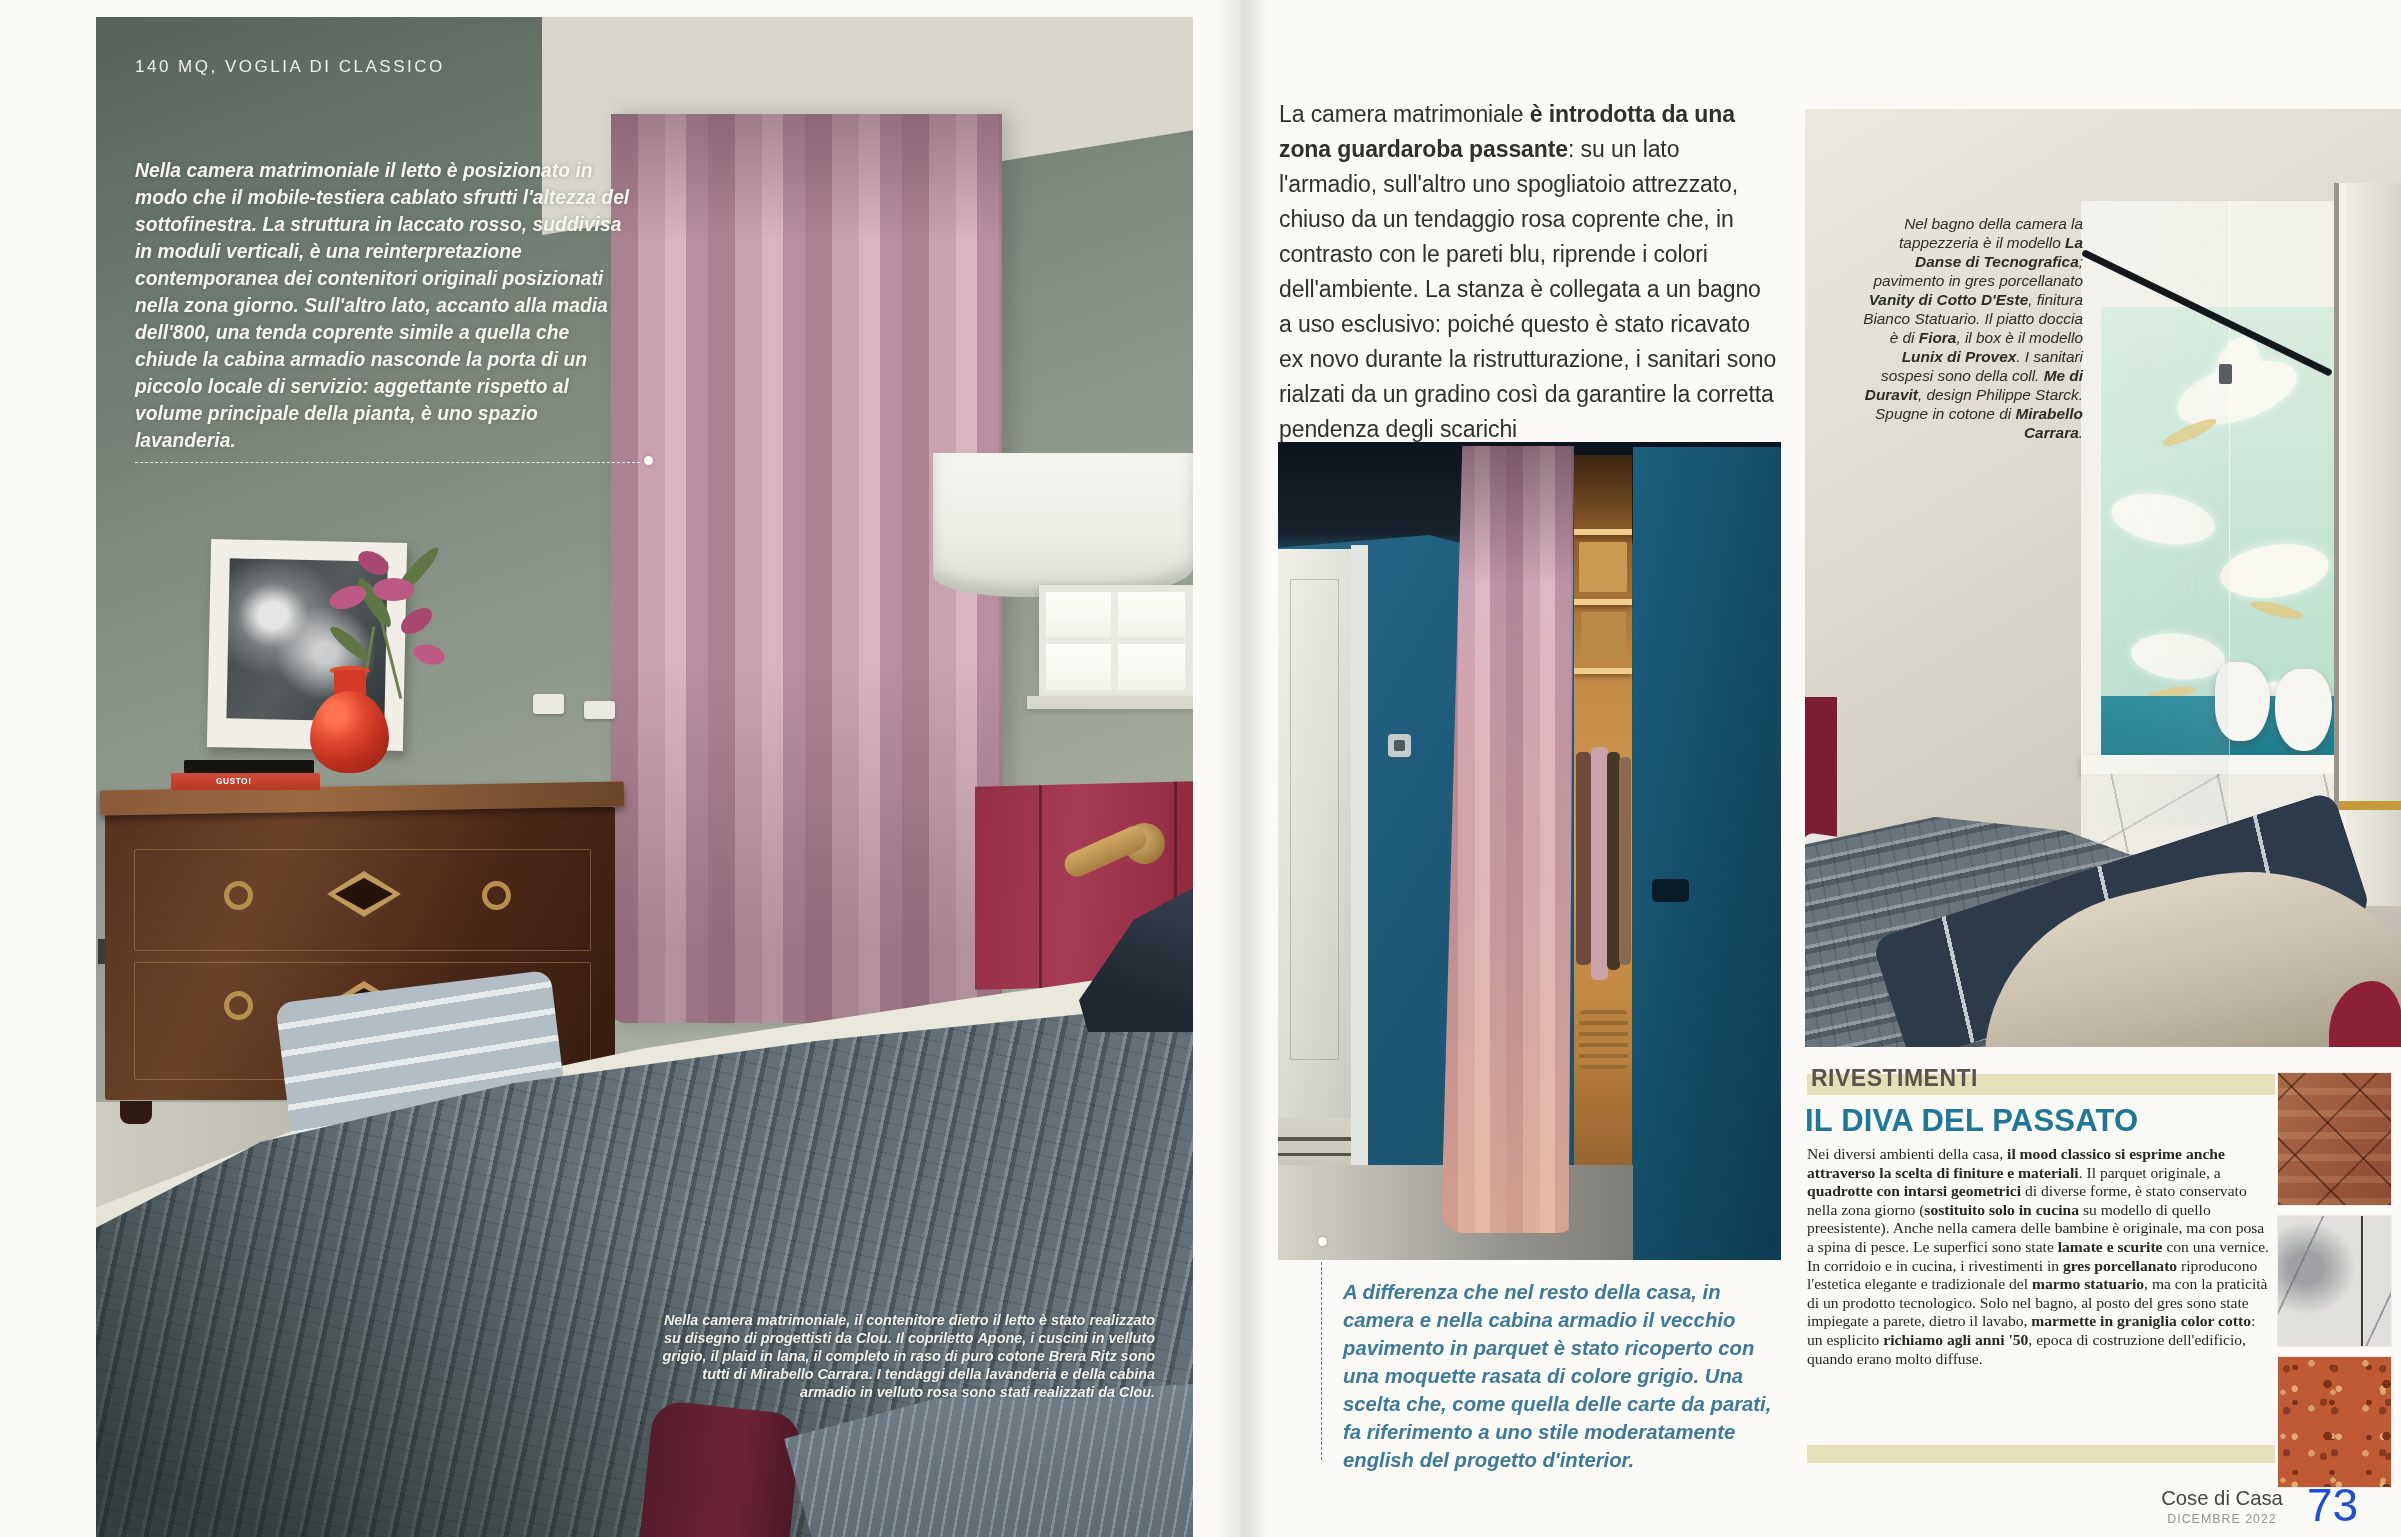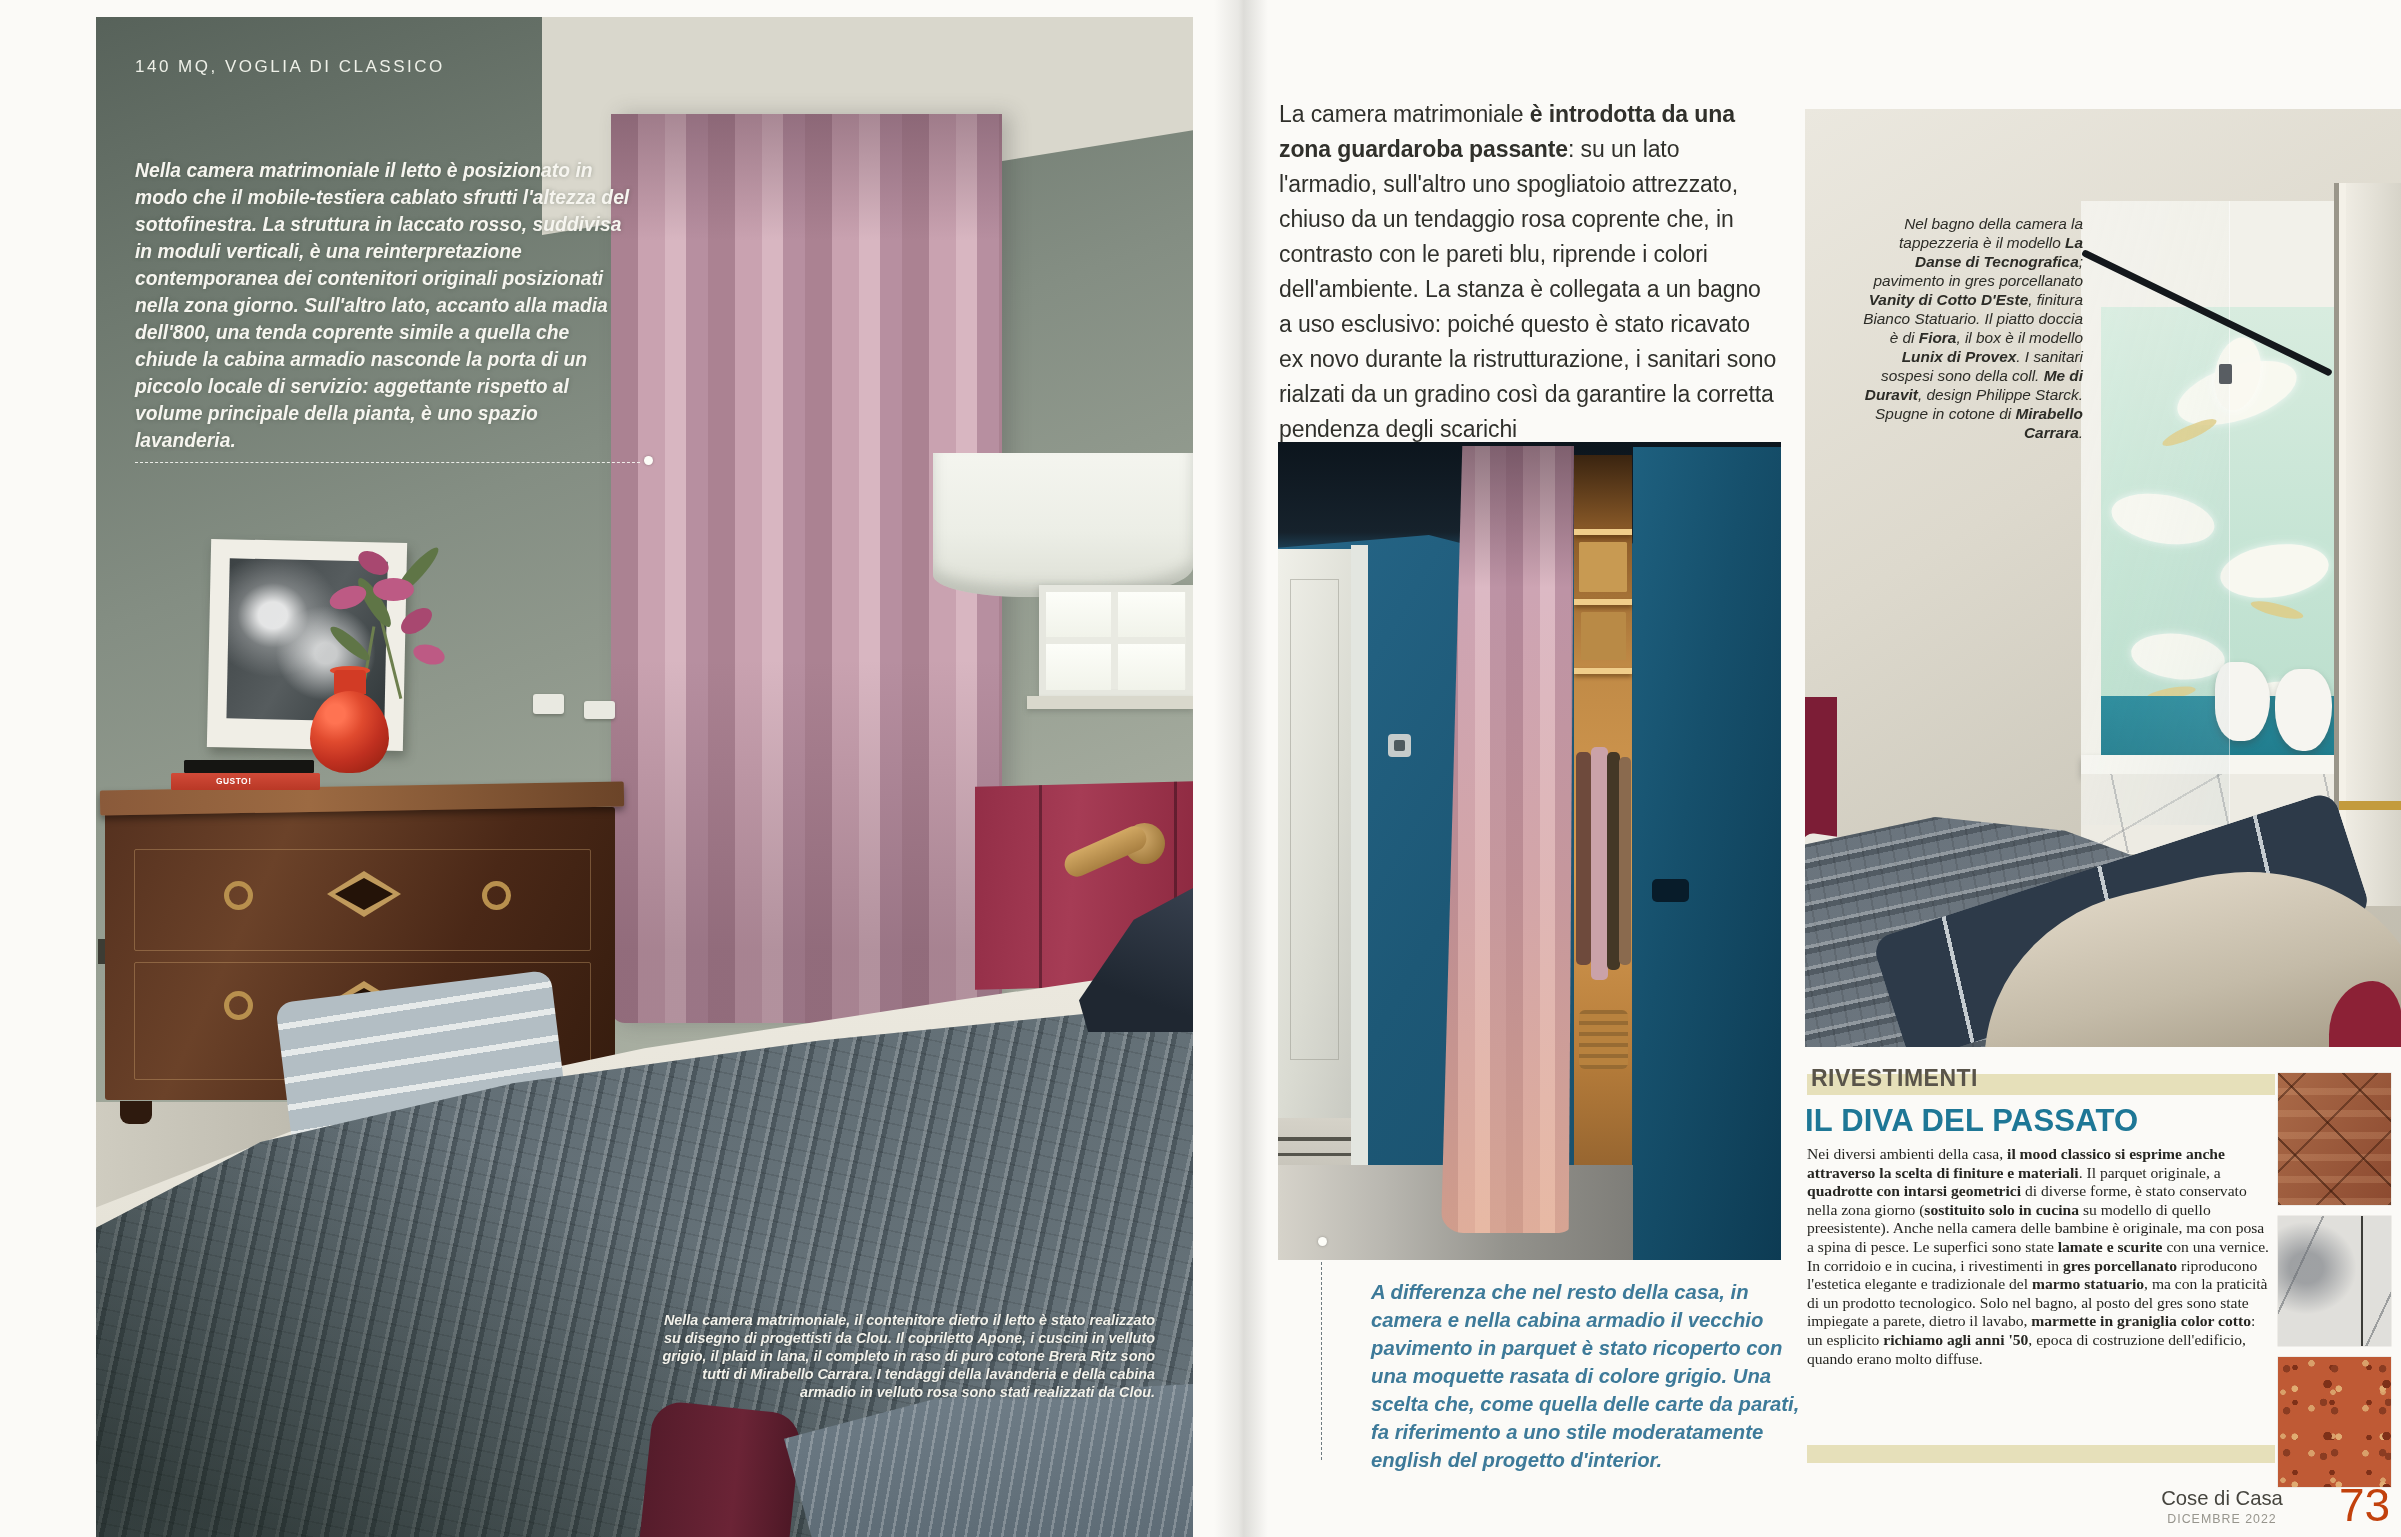"A differenza che nel resto" div.abs { margin-left: 28px -> none }
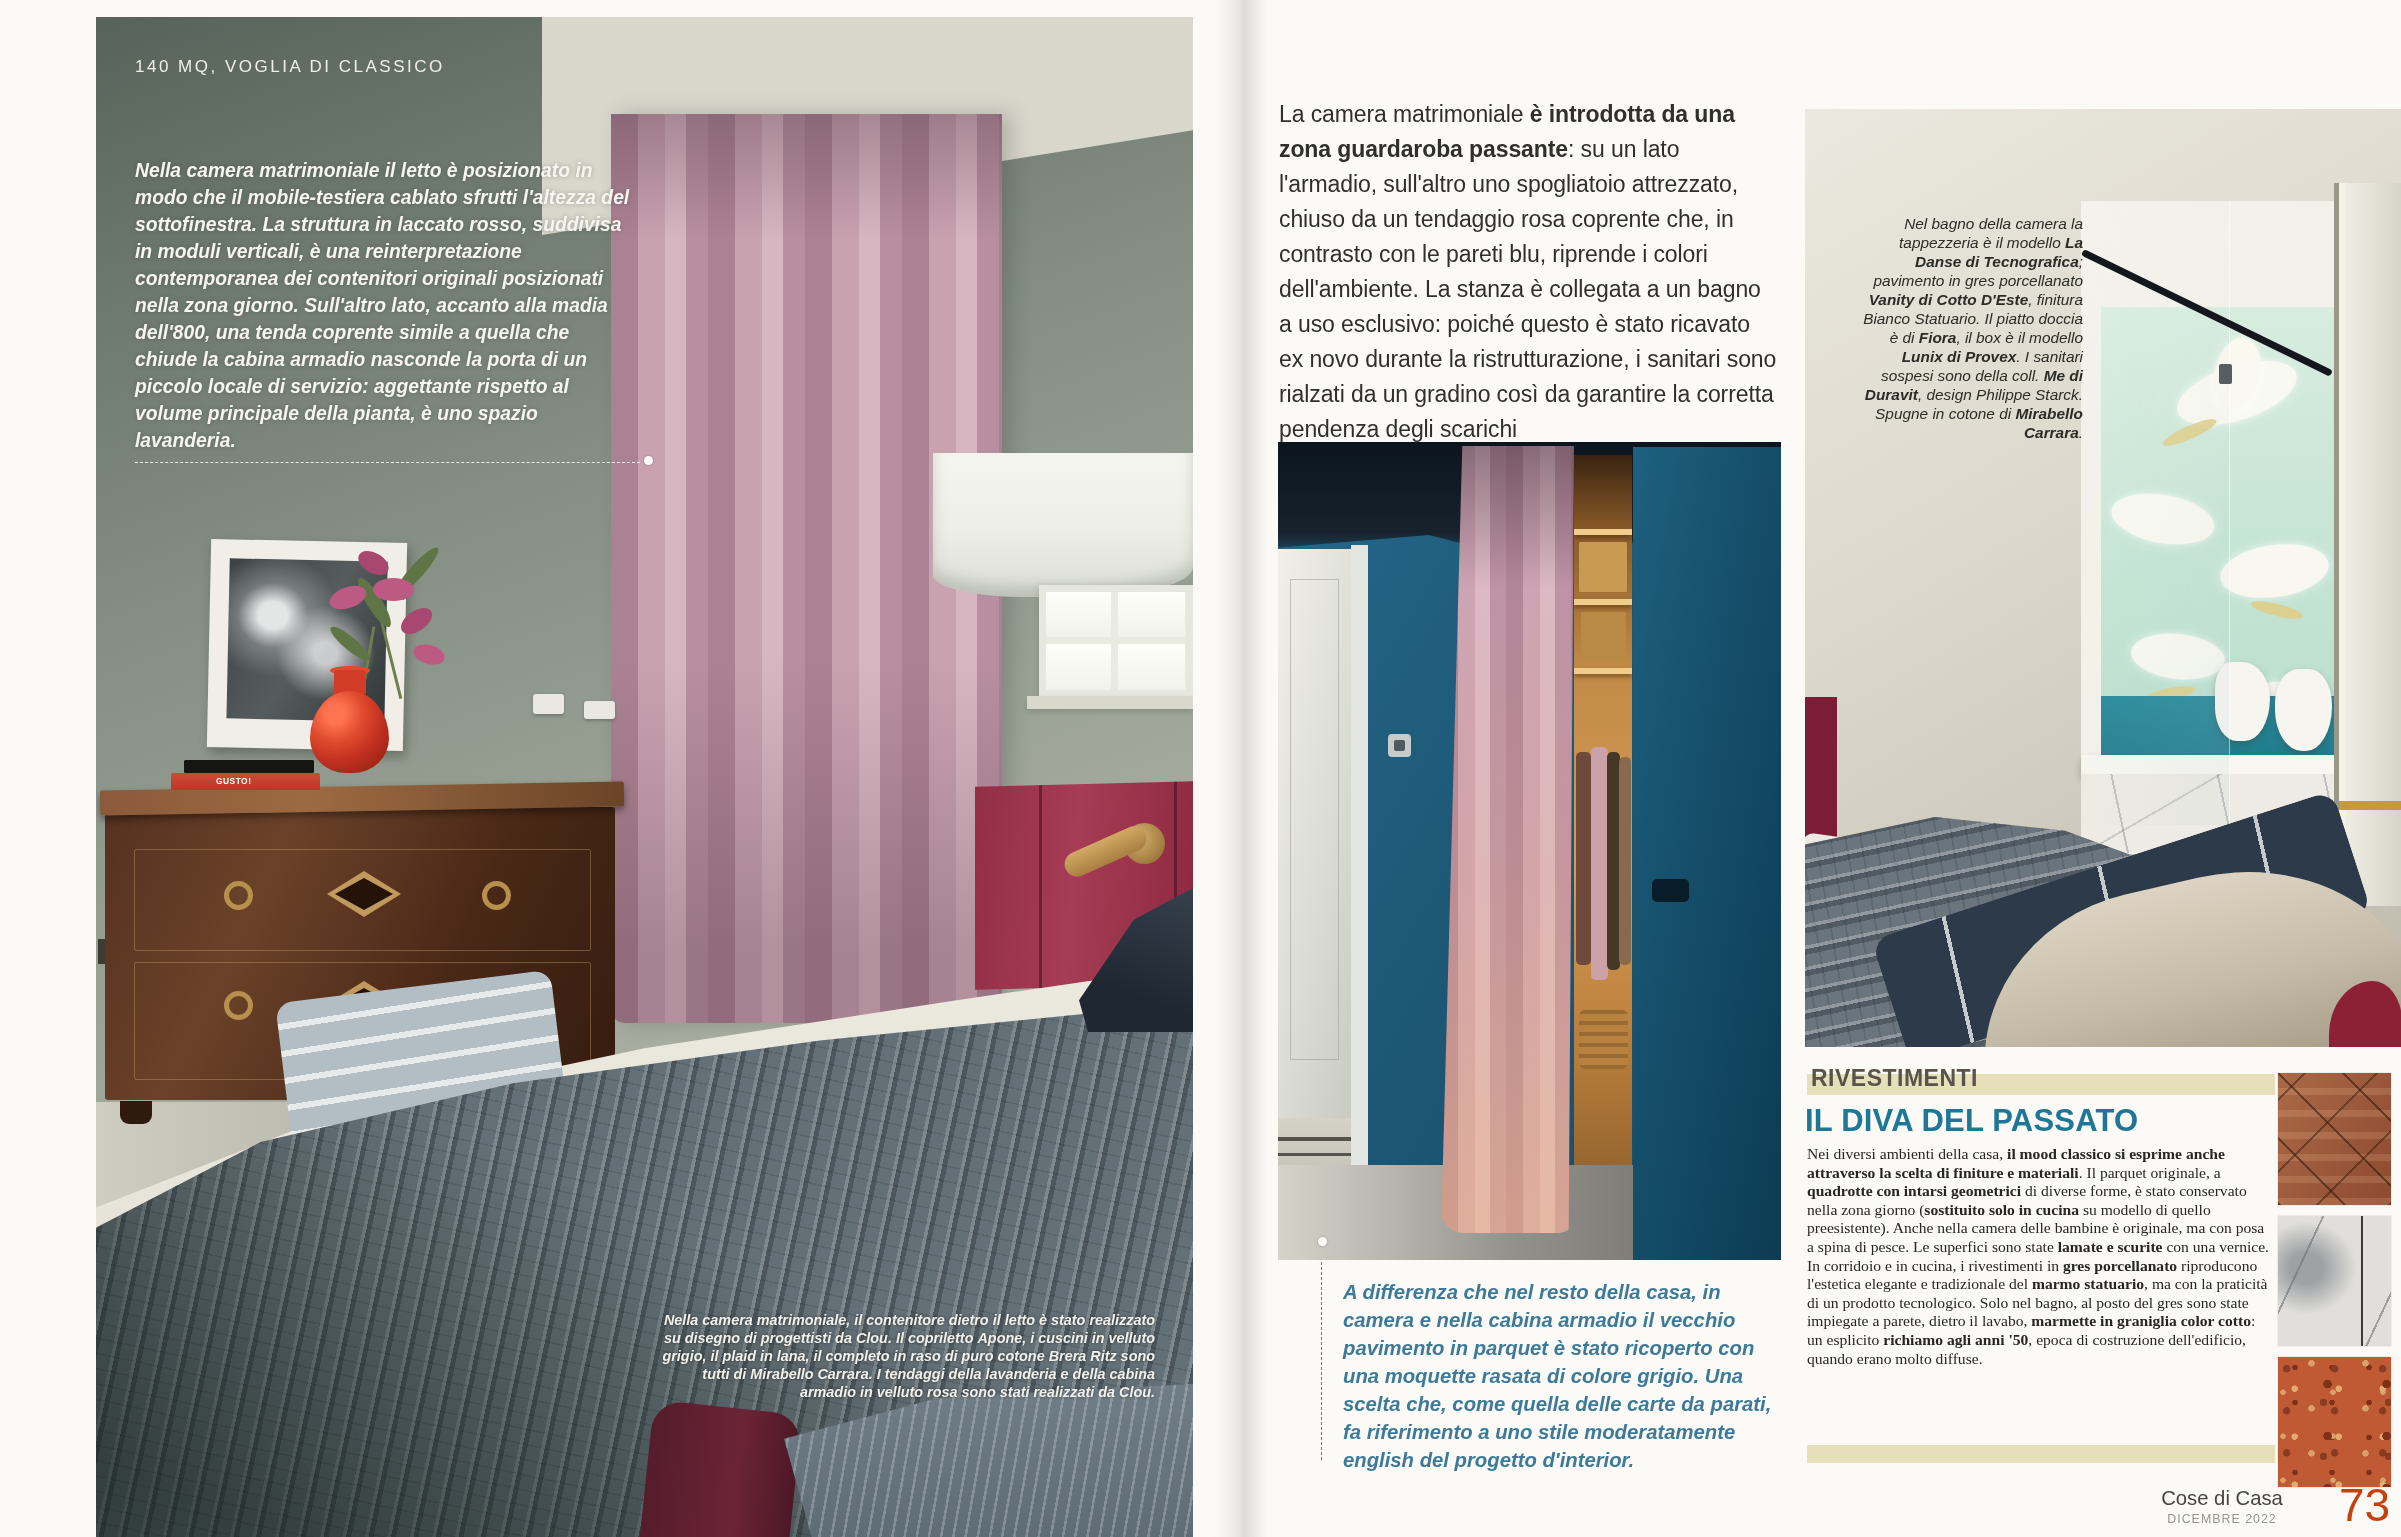"73" .foot-num { color: #c2410c -> #1d4ed8; margin-left: 32px -> none }
